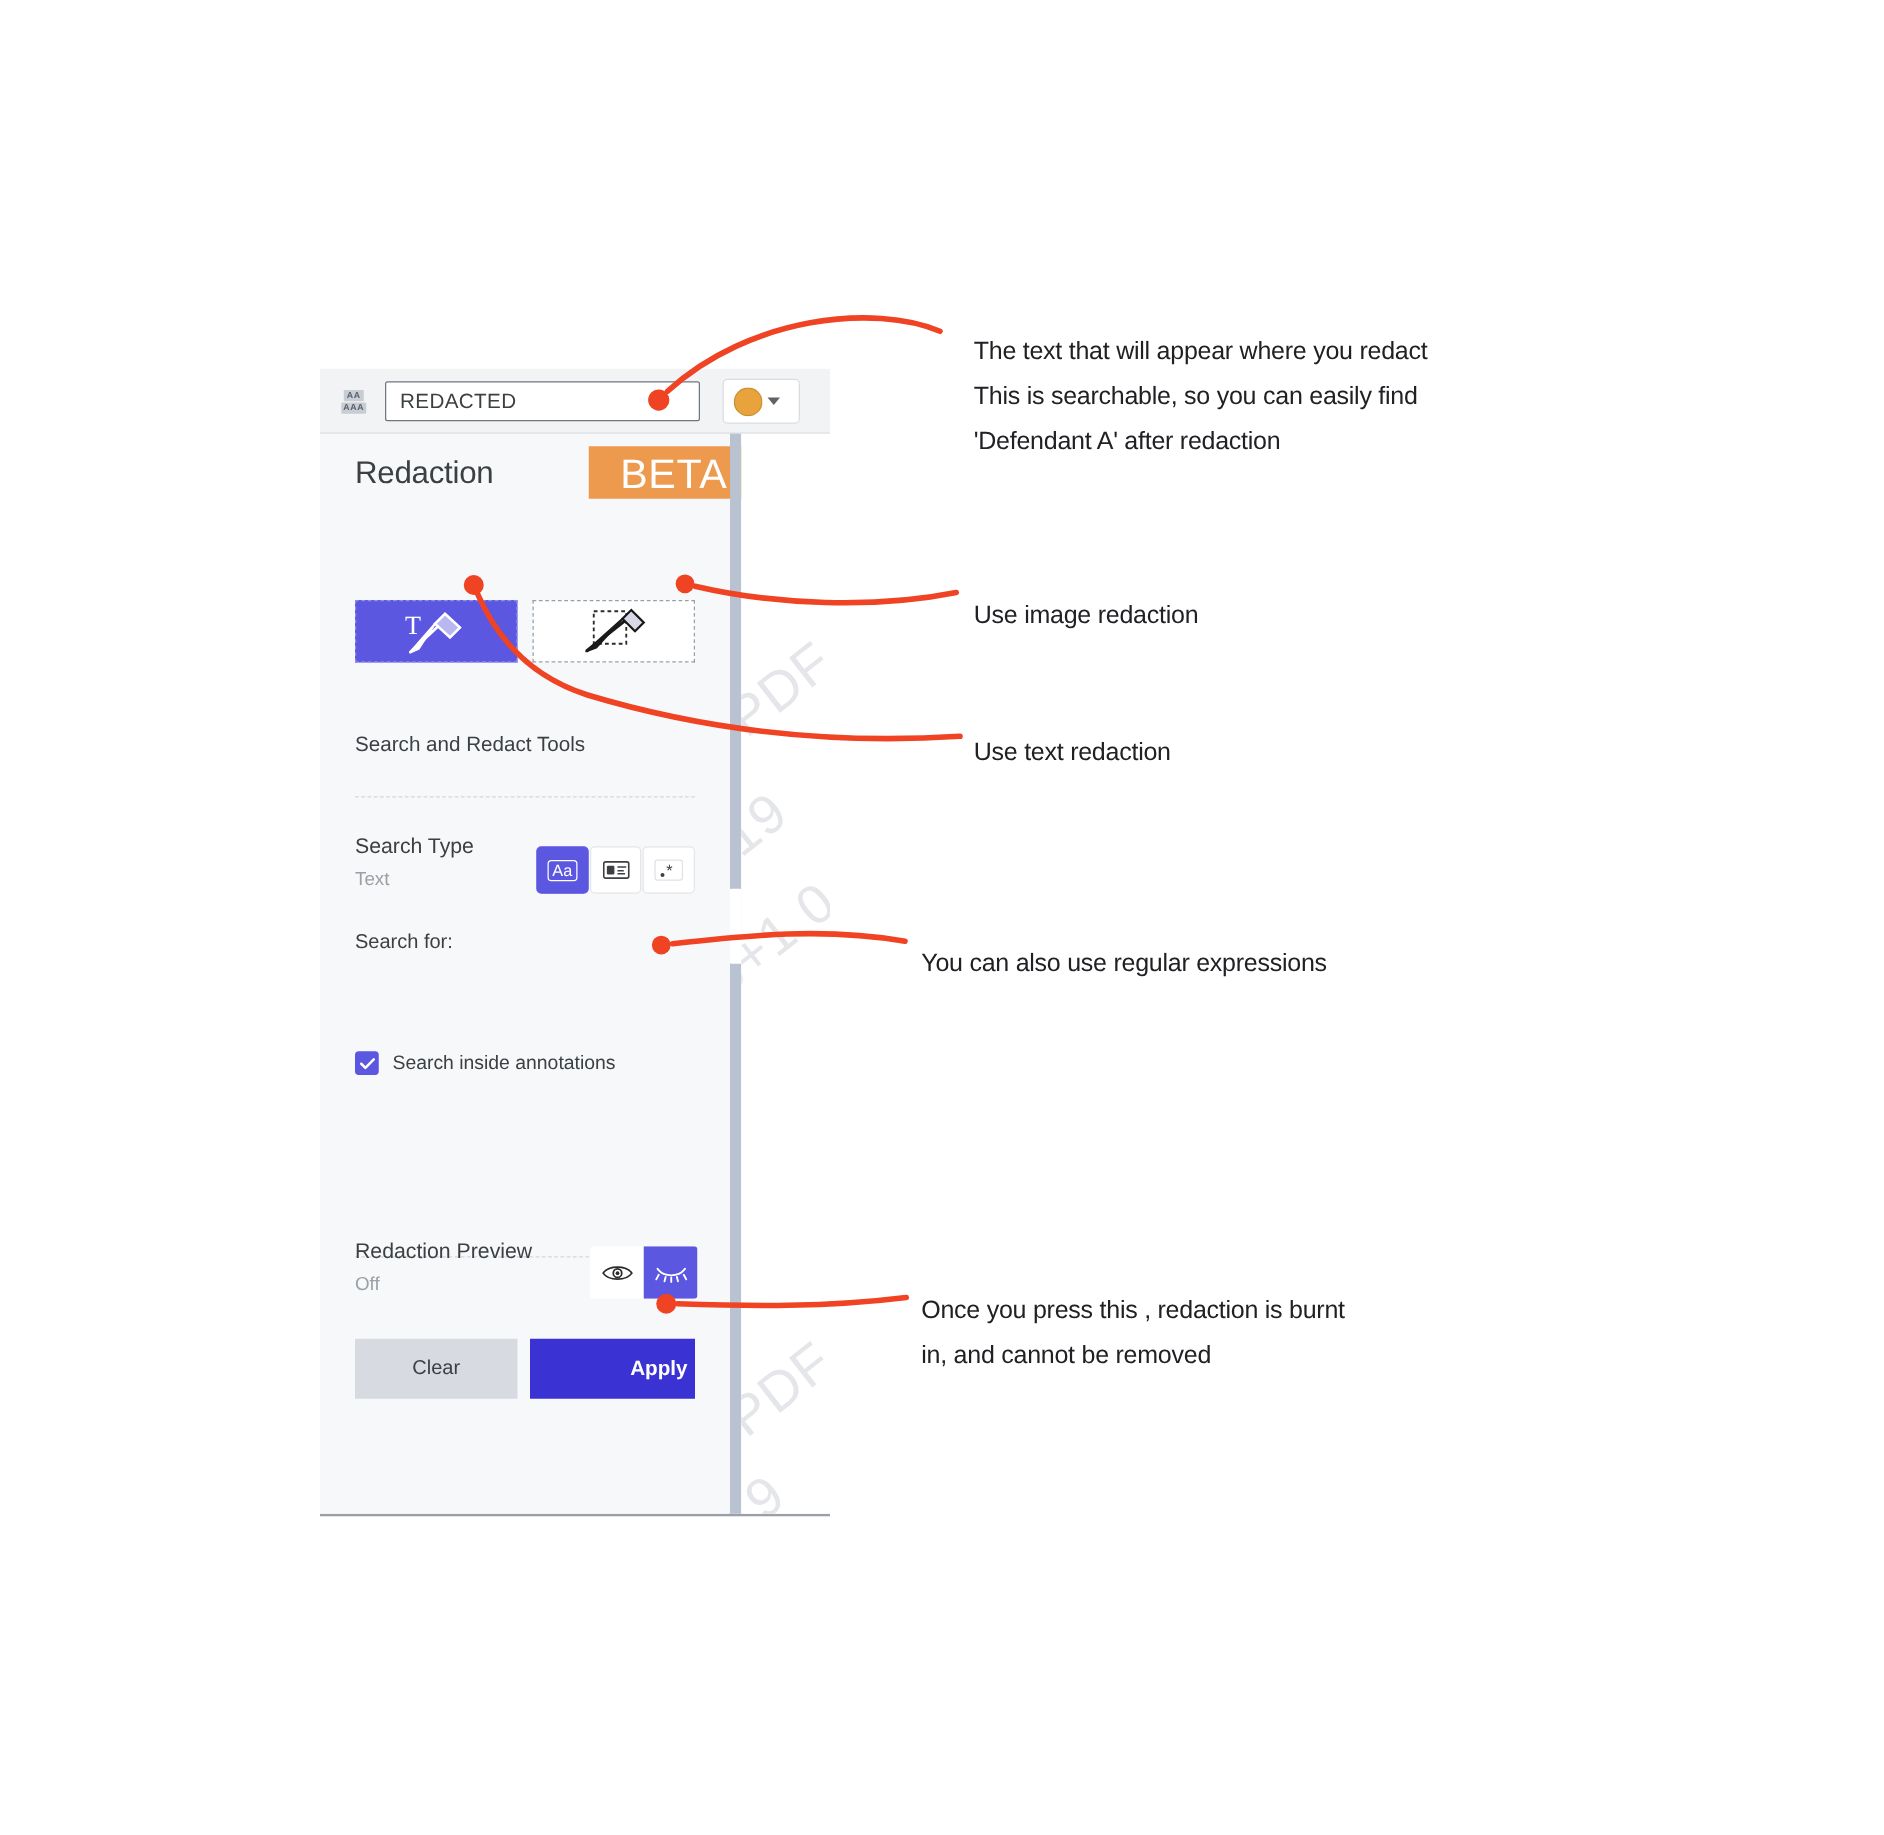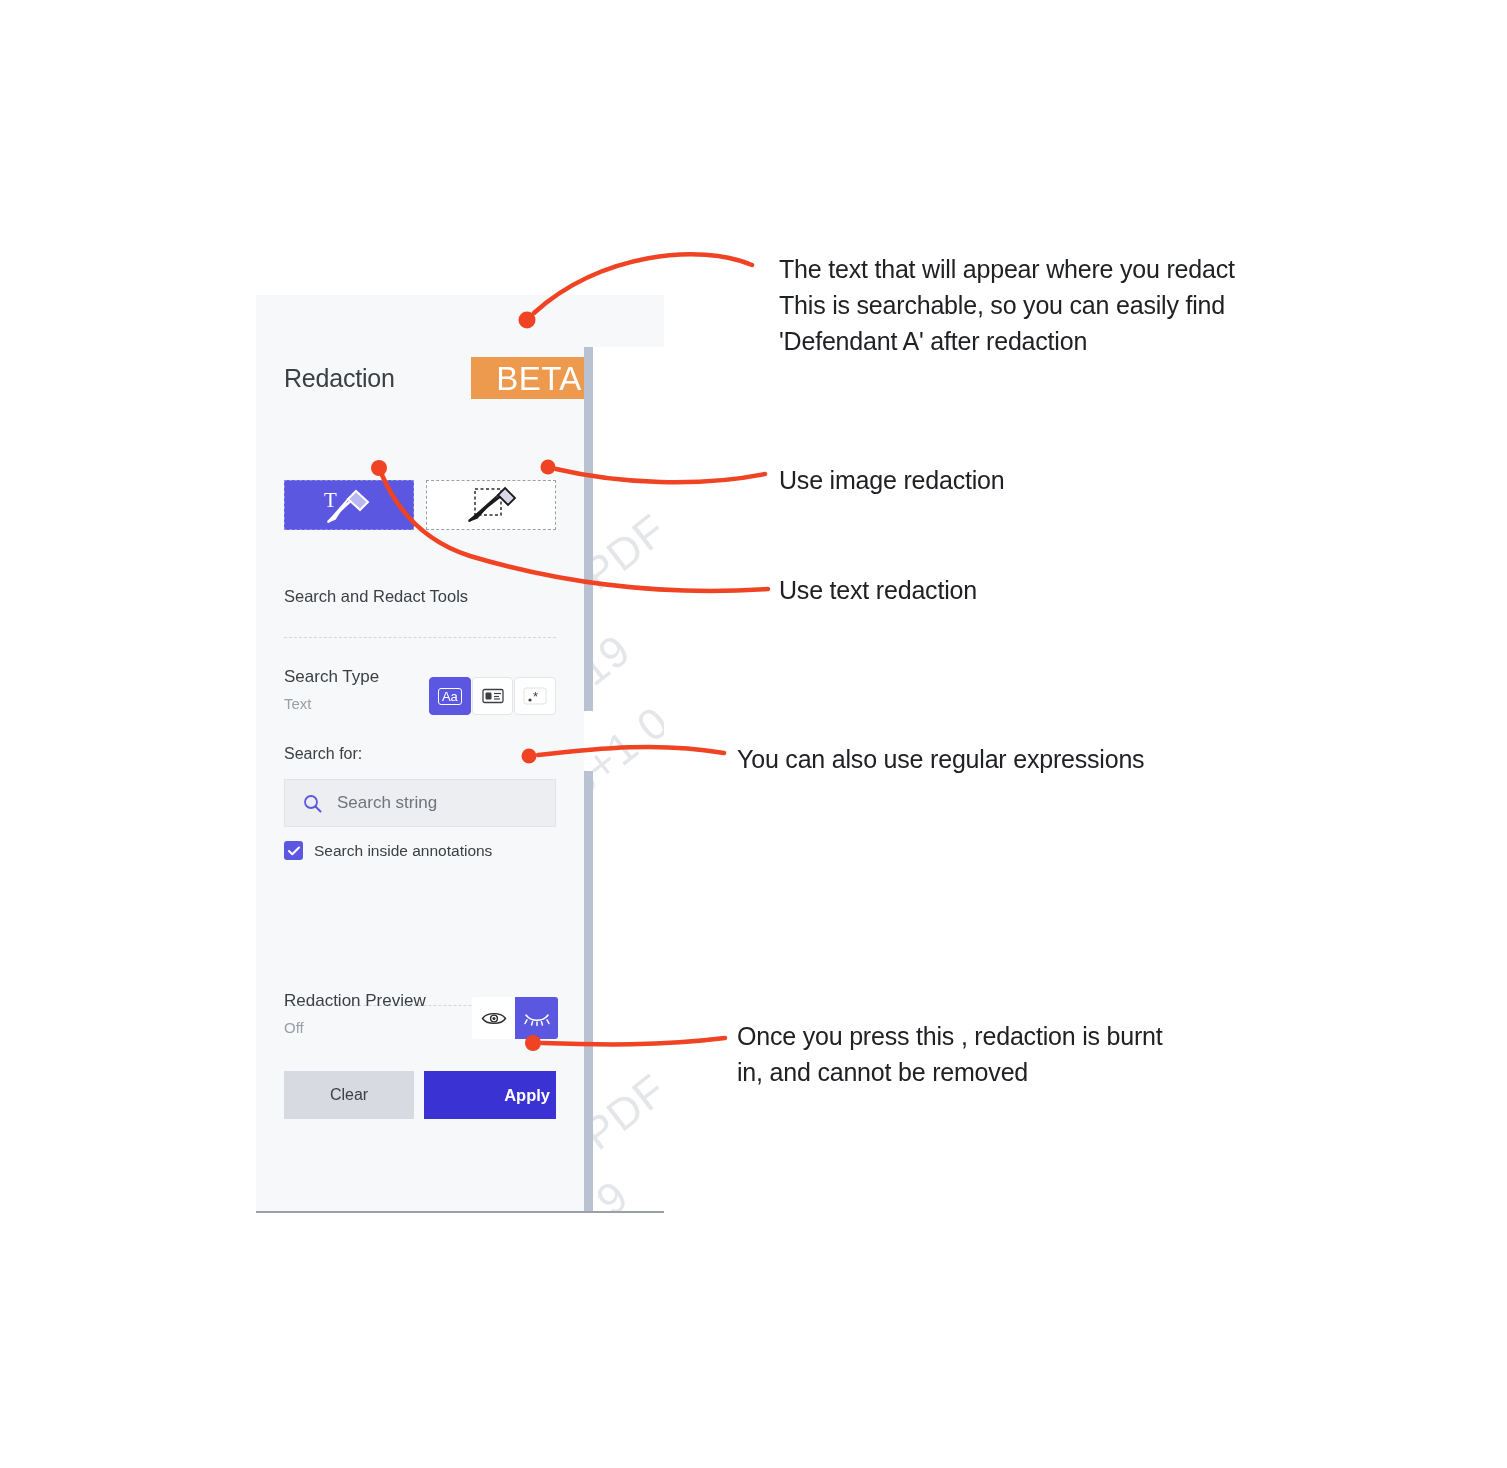"The text that will appear" .callout-text { font-size: 25px -> 20px; margin-top: none -> 12px }
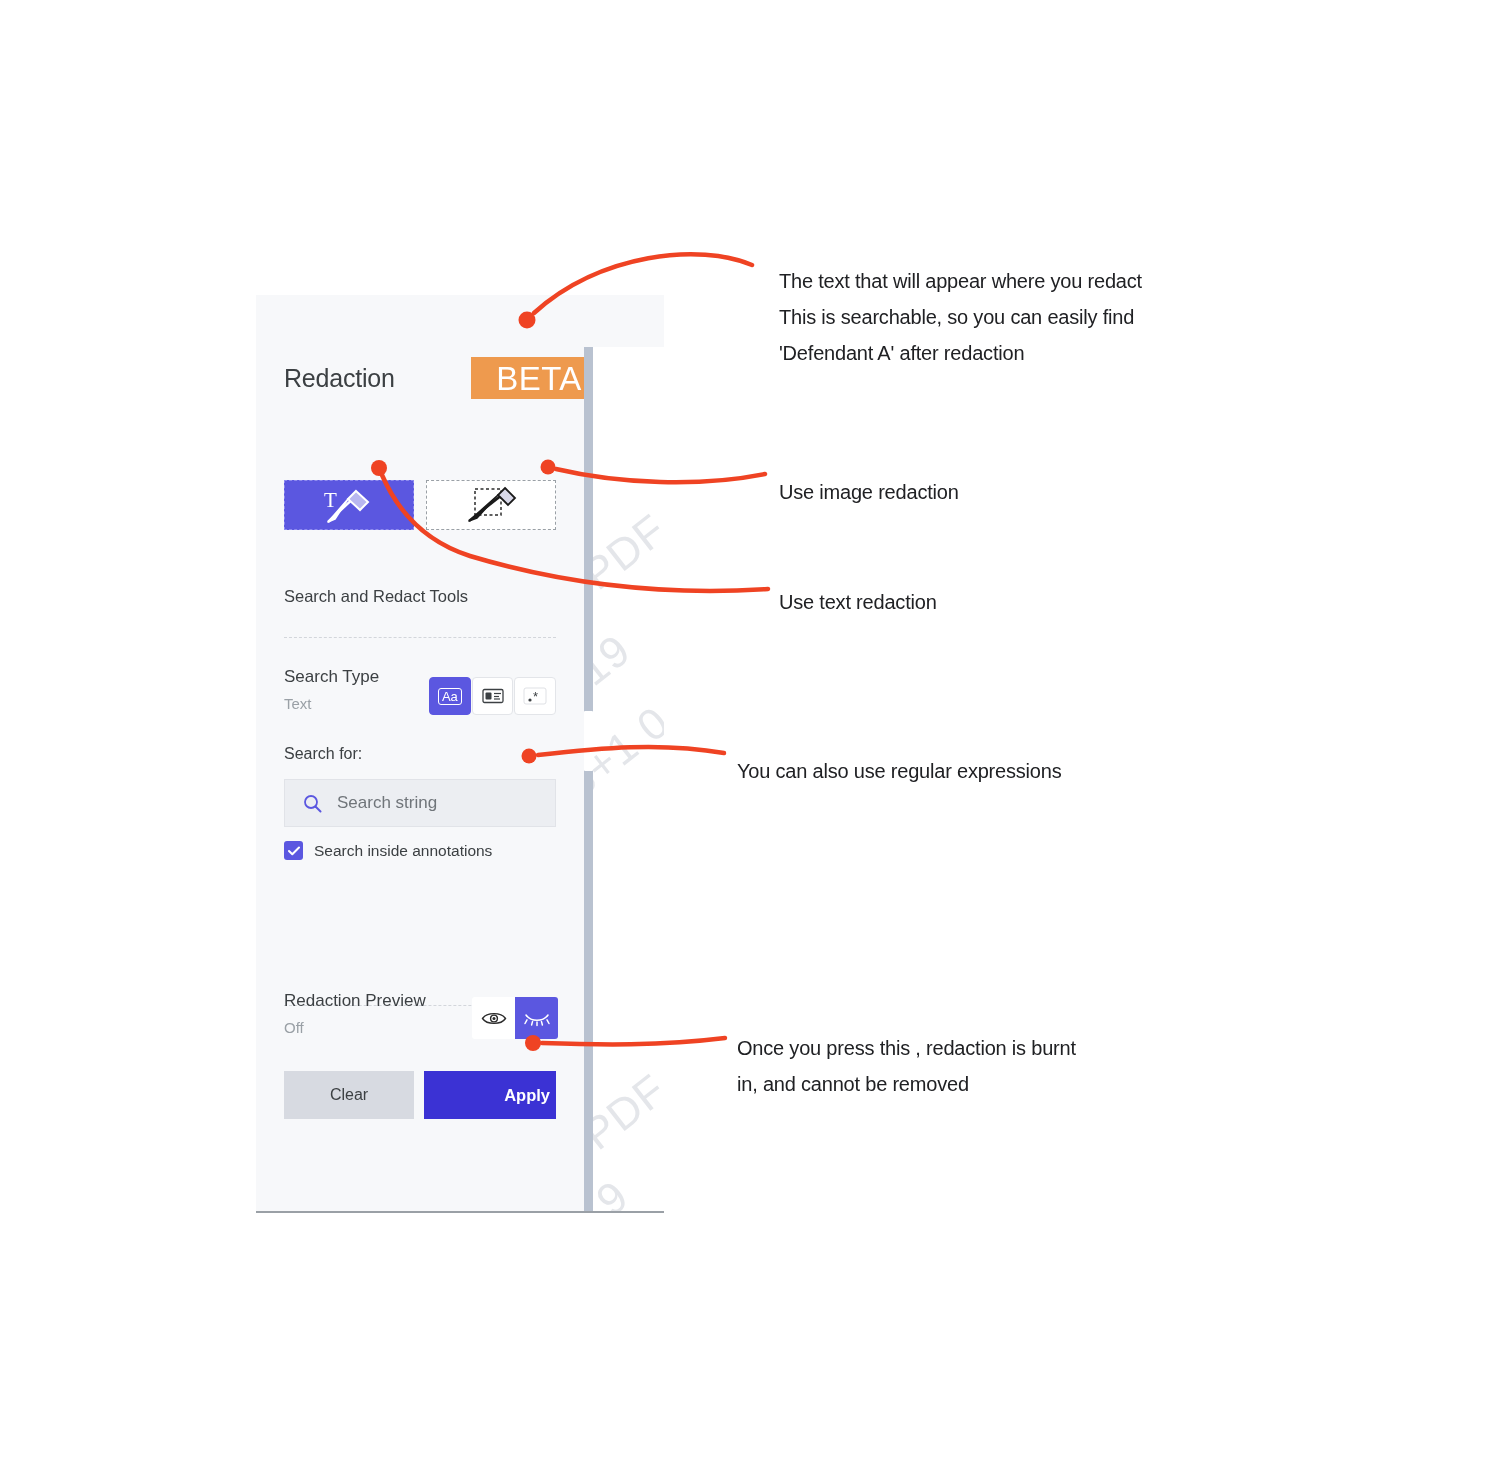"REDACTED" div { html: none -> <div> <div> <div>AA</div> <div>AAA</div> </div> <input> <div> <div></div> <div></div> </div> </div> }
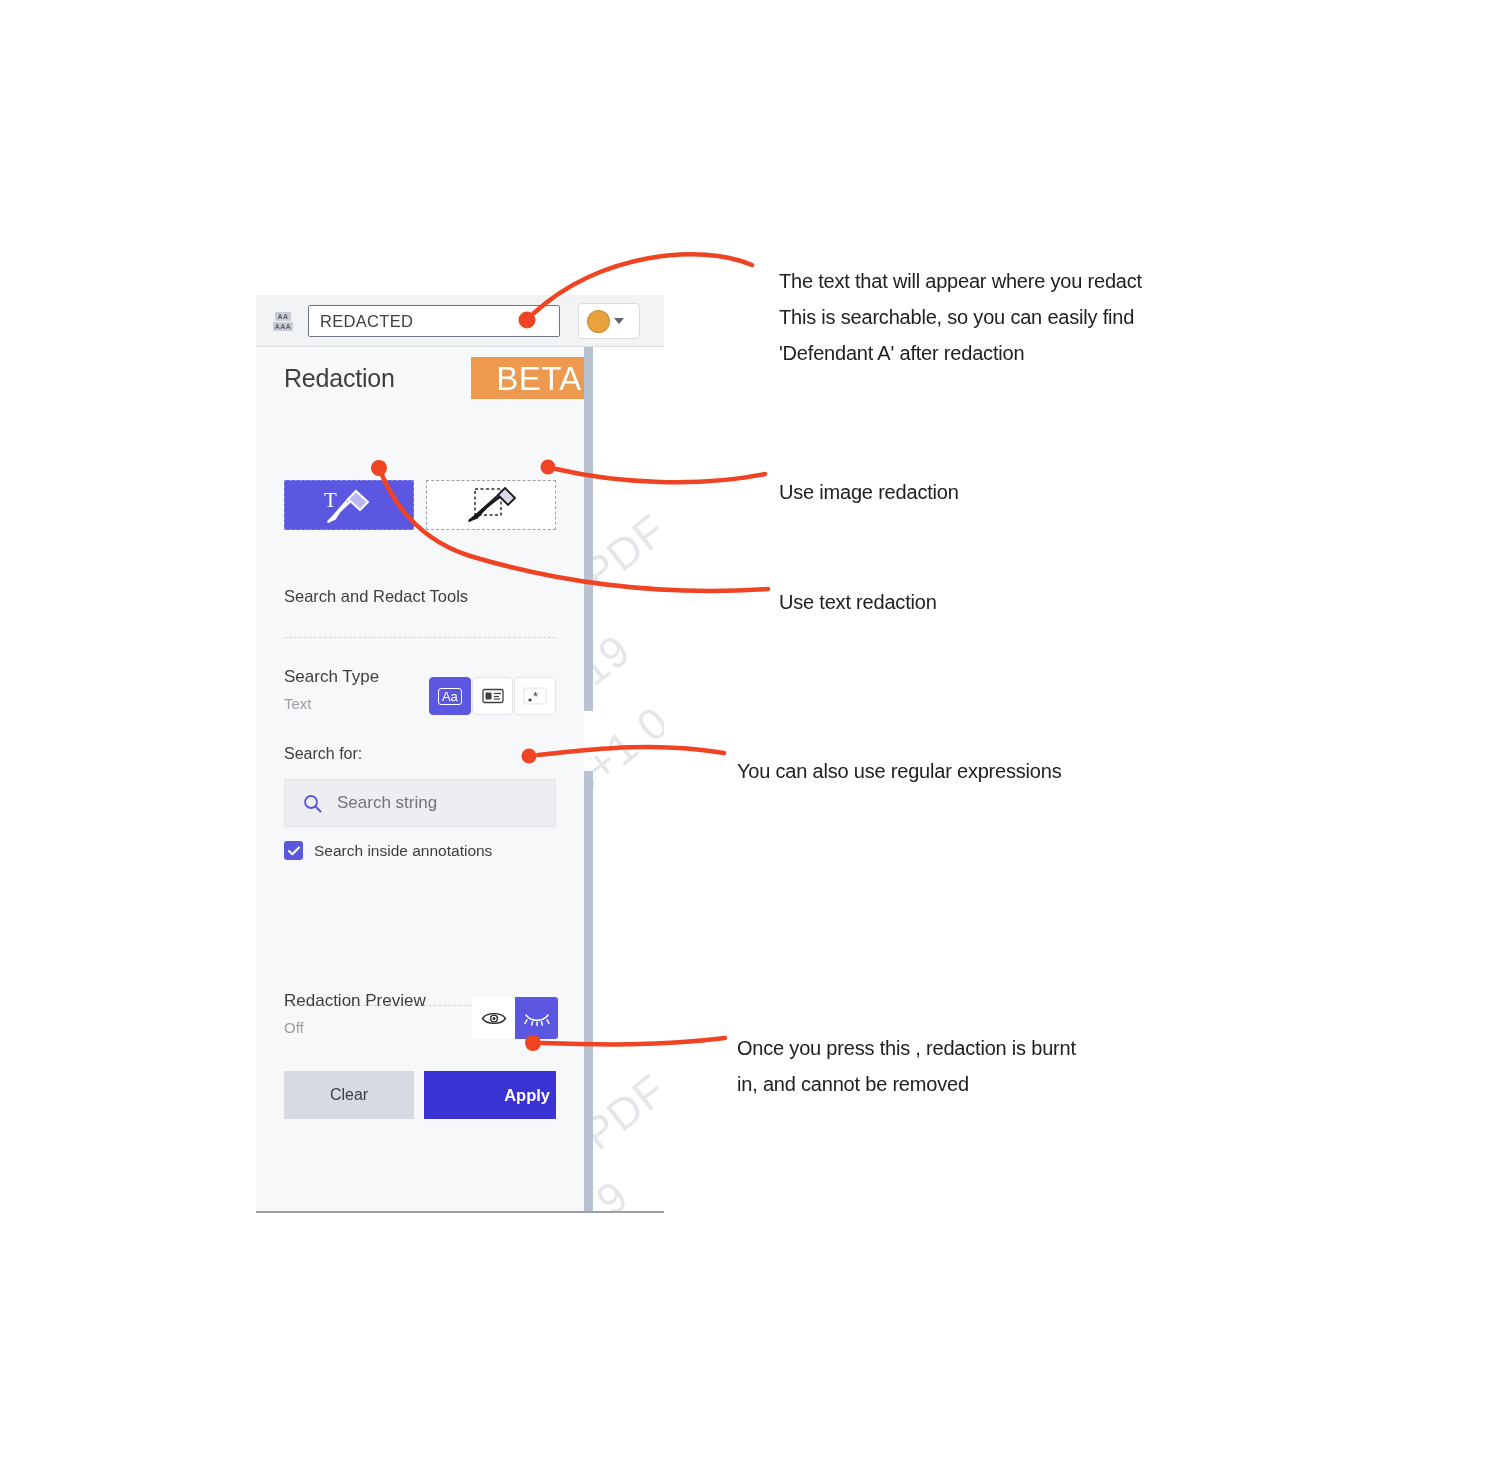"Search string" div { html: <div> <svg> <circle></circle> <line></line> </svg> <input> </div> -> none }
